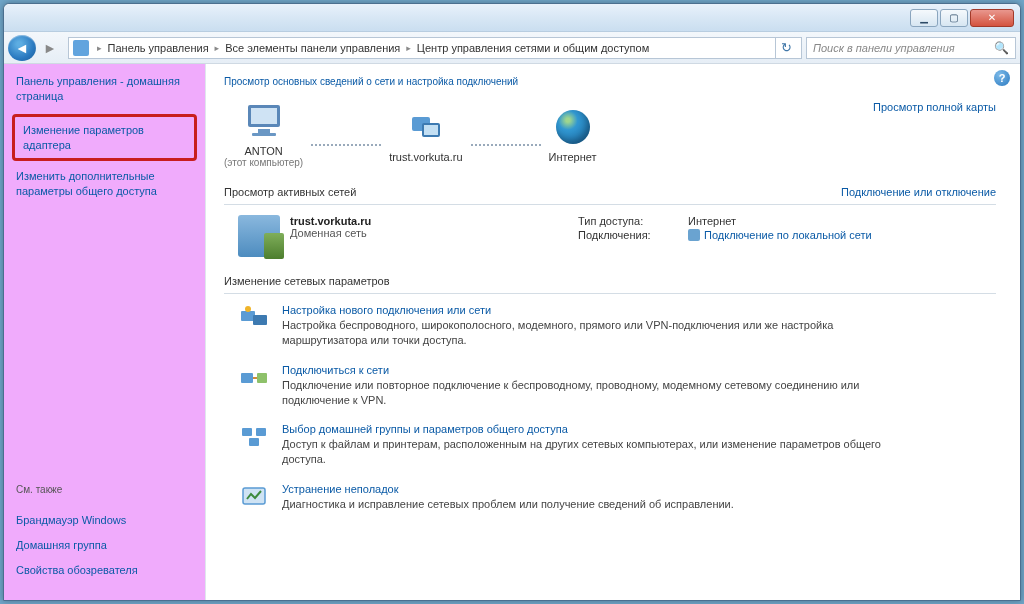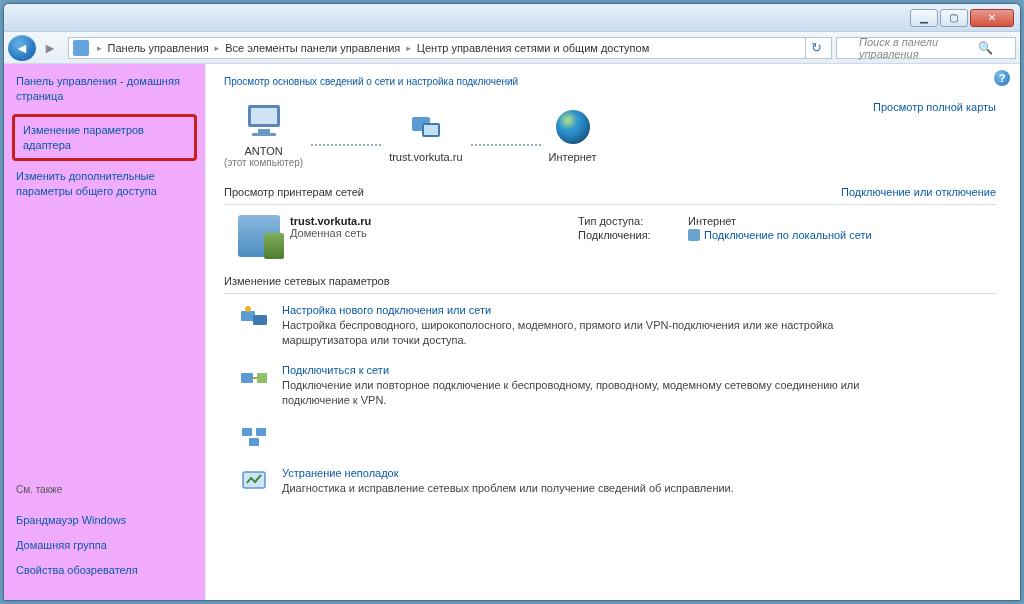"Поиск в панели управления" .search { padding: 0 22px -> 0 6px; width: 180px -> 210px }
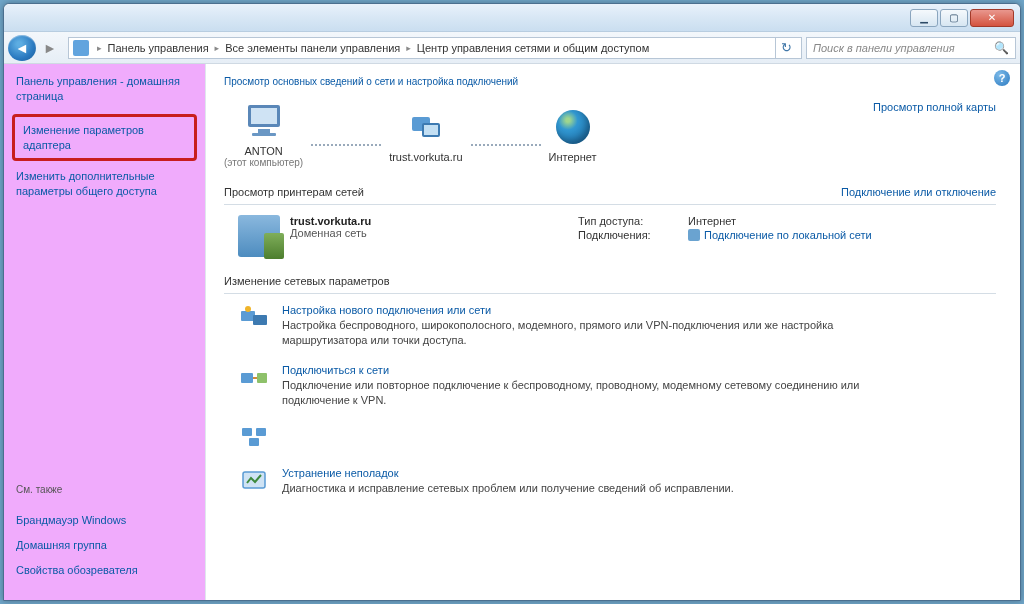"Просмотр принтерам сетей" span { text: принтерам -> активных }
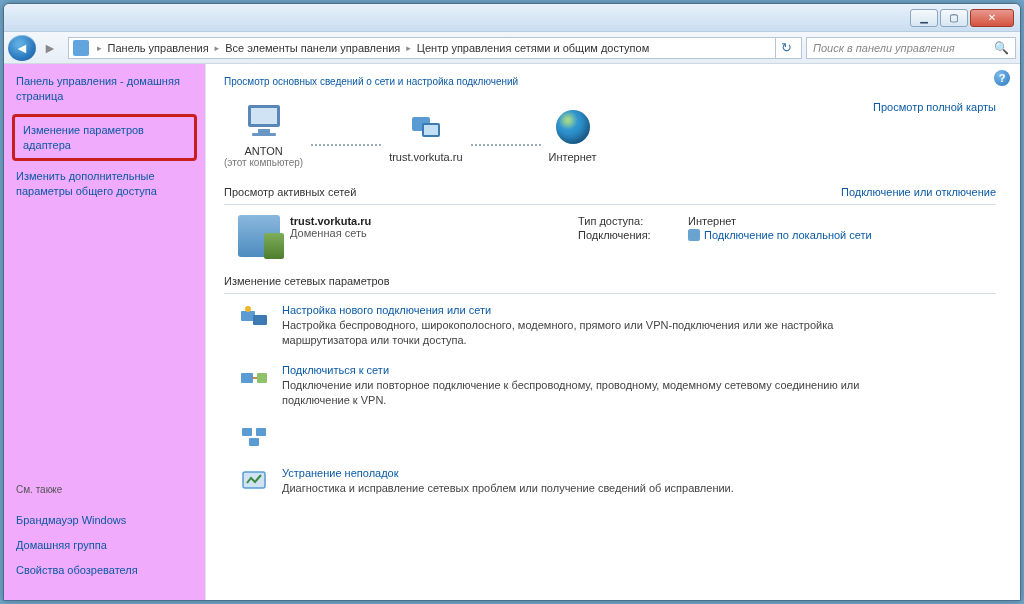"Выбор домашней группы и параметров" div { html: none -> <div> <div>Выбор домашней группы и параметров общего доступа</div> <div>Доступ к файлам и принтерам, расположенным на других сетевых компьютерах, или изменение параметров общего доступа.</div> </div> }
